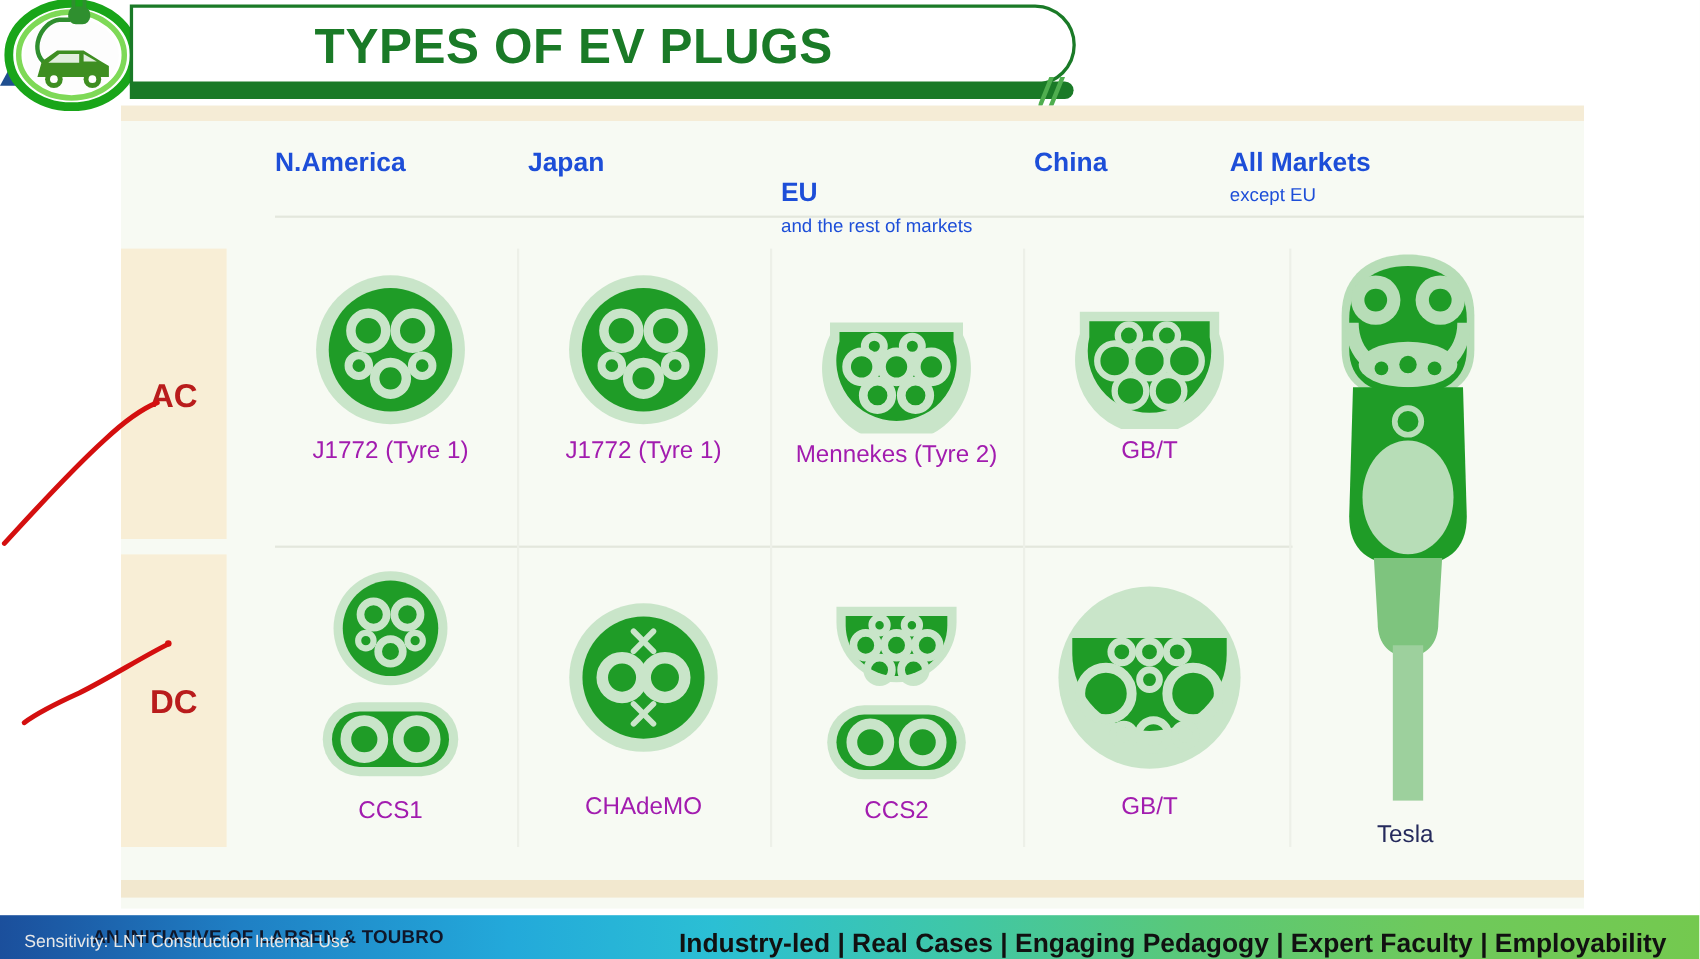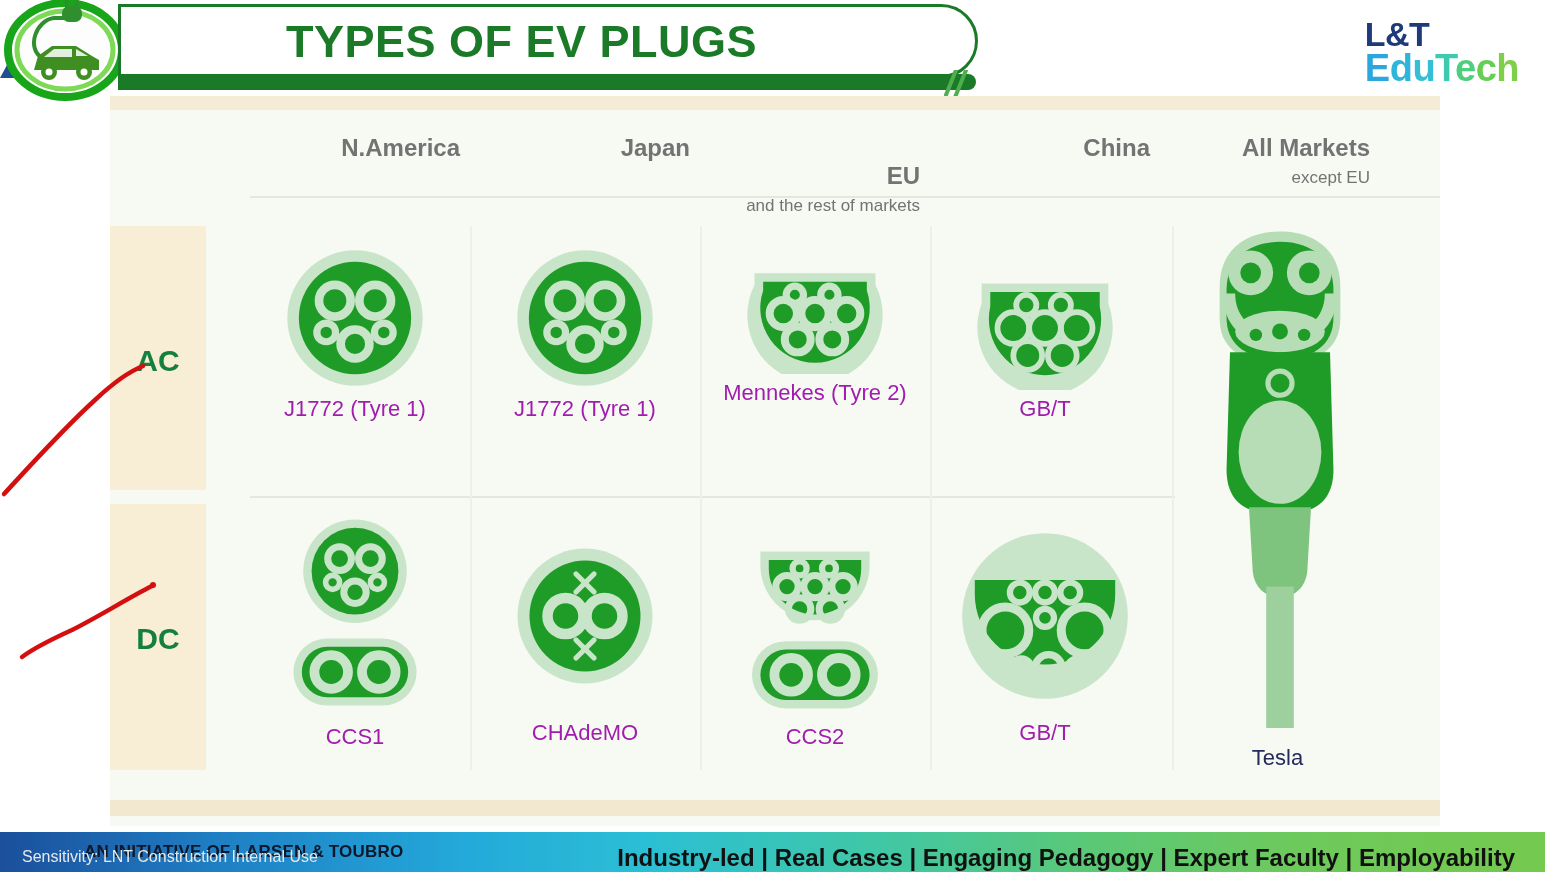"L&T" div.lt-logo { html: <div> <div>L&amp;T</div> <div><span>E</span><span>d</span><span>u</span><span>T</span><span>e</span><span>c</span><span>h</span></div> </div> -> none }
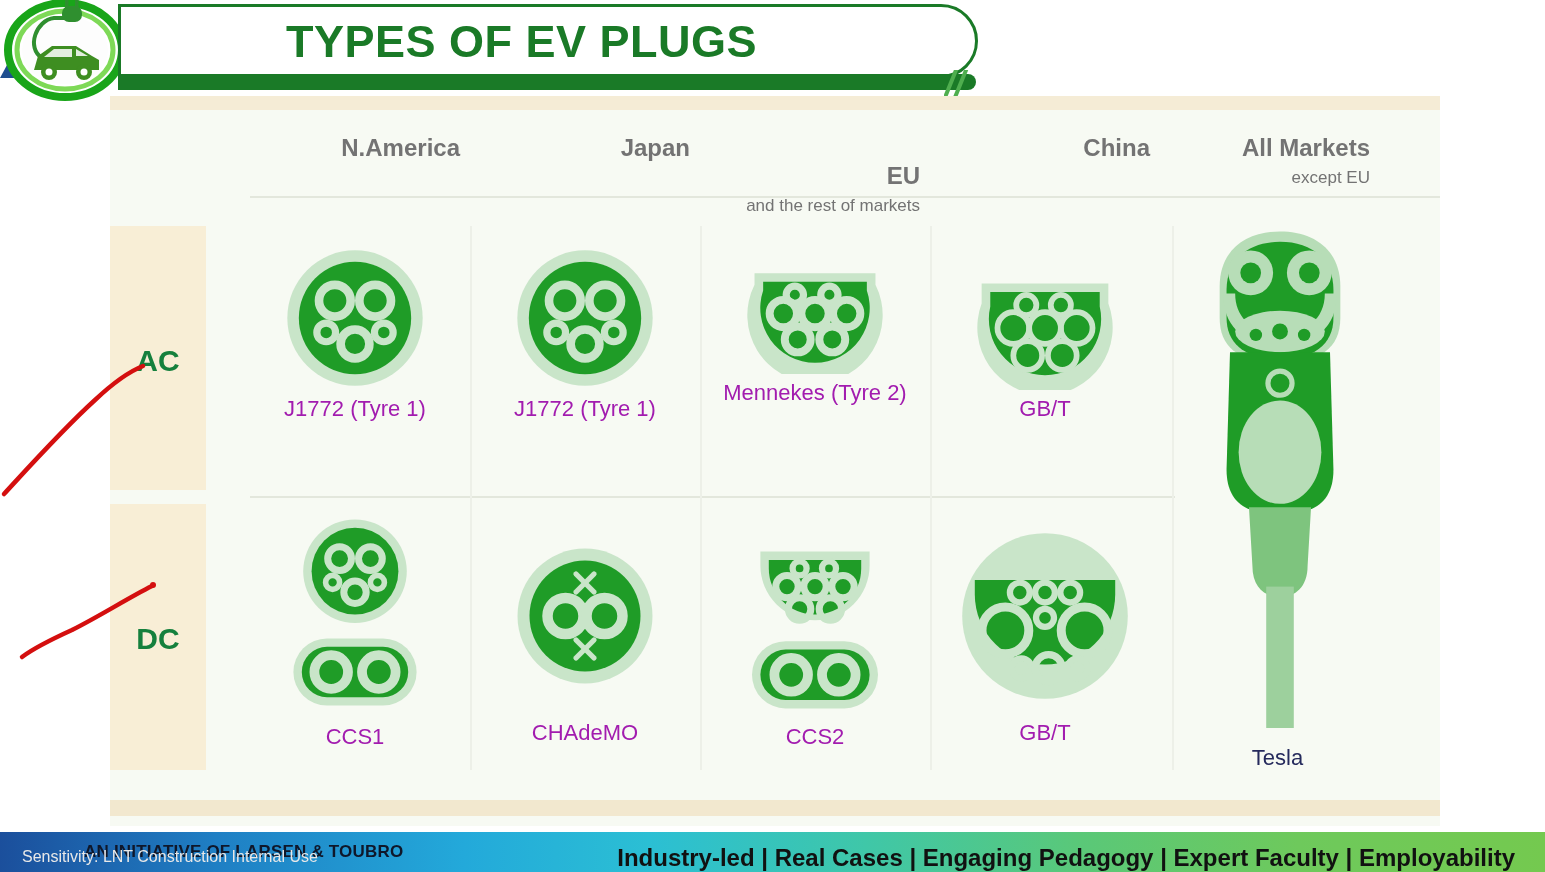"N.America" .col-head { color: #737373 -> #1d4ed8; text-align: right -> left }
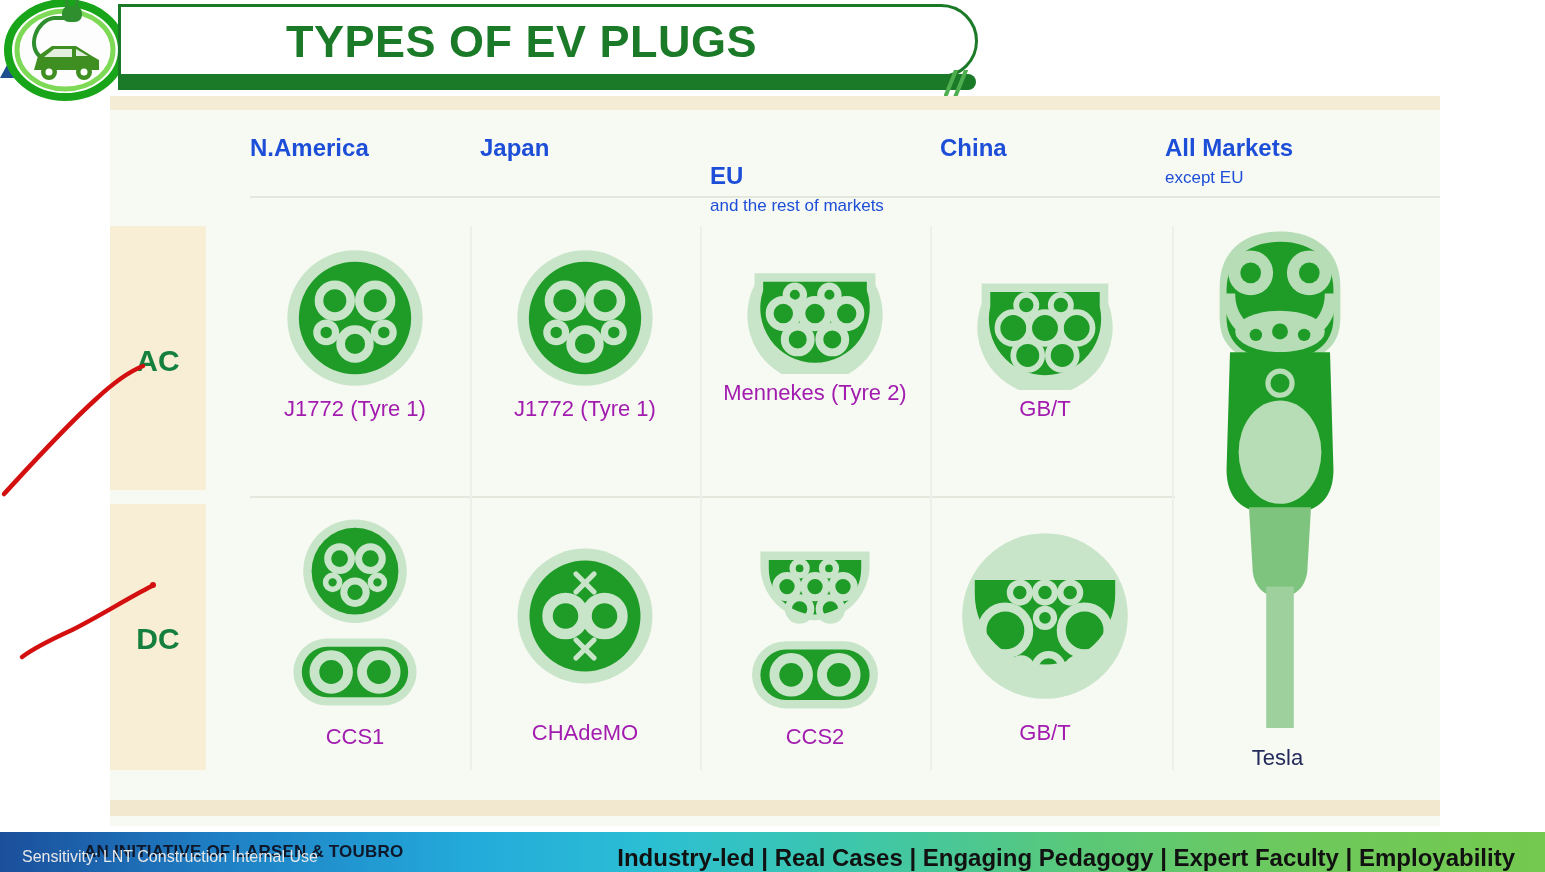"All Markets" div.col-head { left: 1165px -> 1118px }
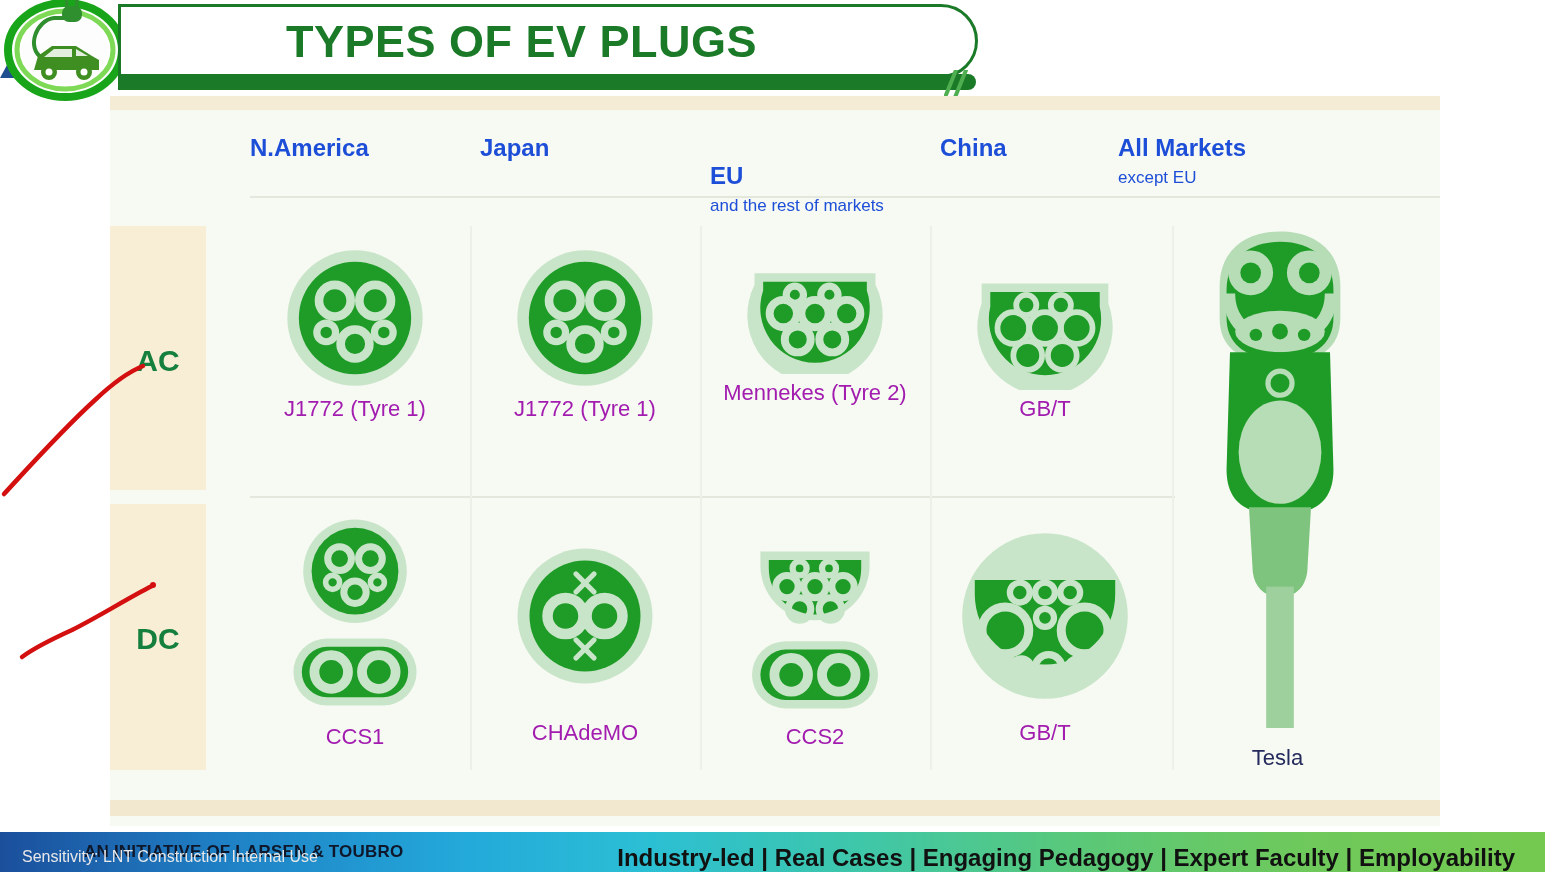"AC" .side-label { color: #15803d -> #b91c1c }
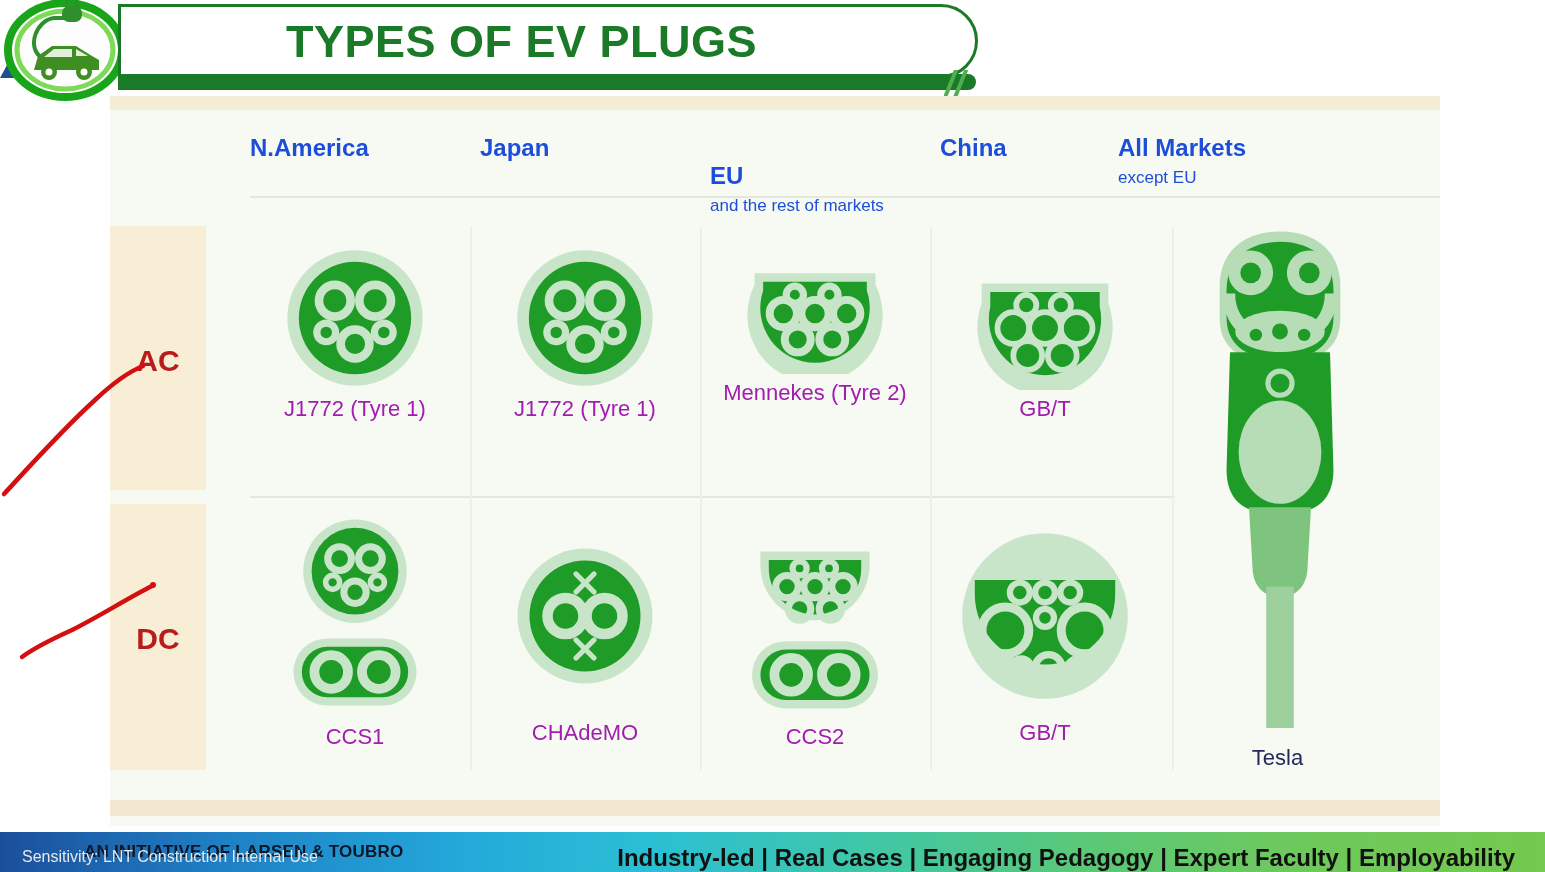"Mennekes (Tyre 2)" div.cell { top: 230px -> 250px }
